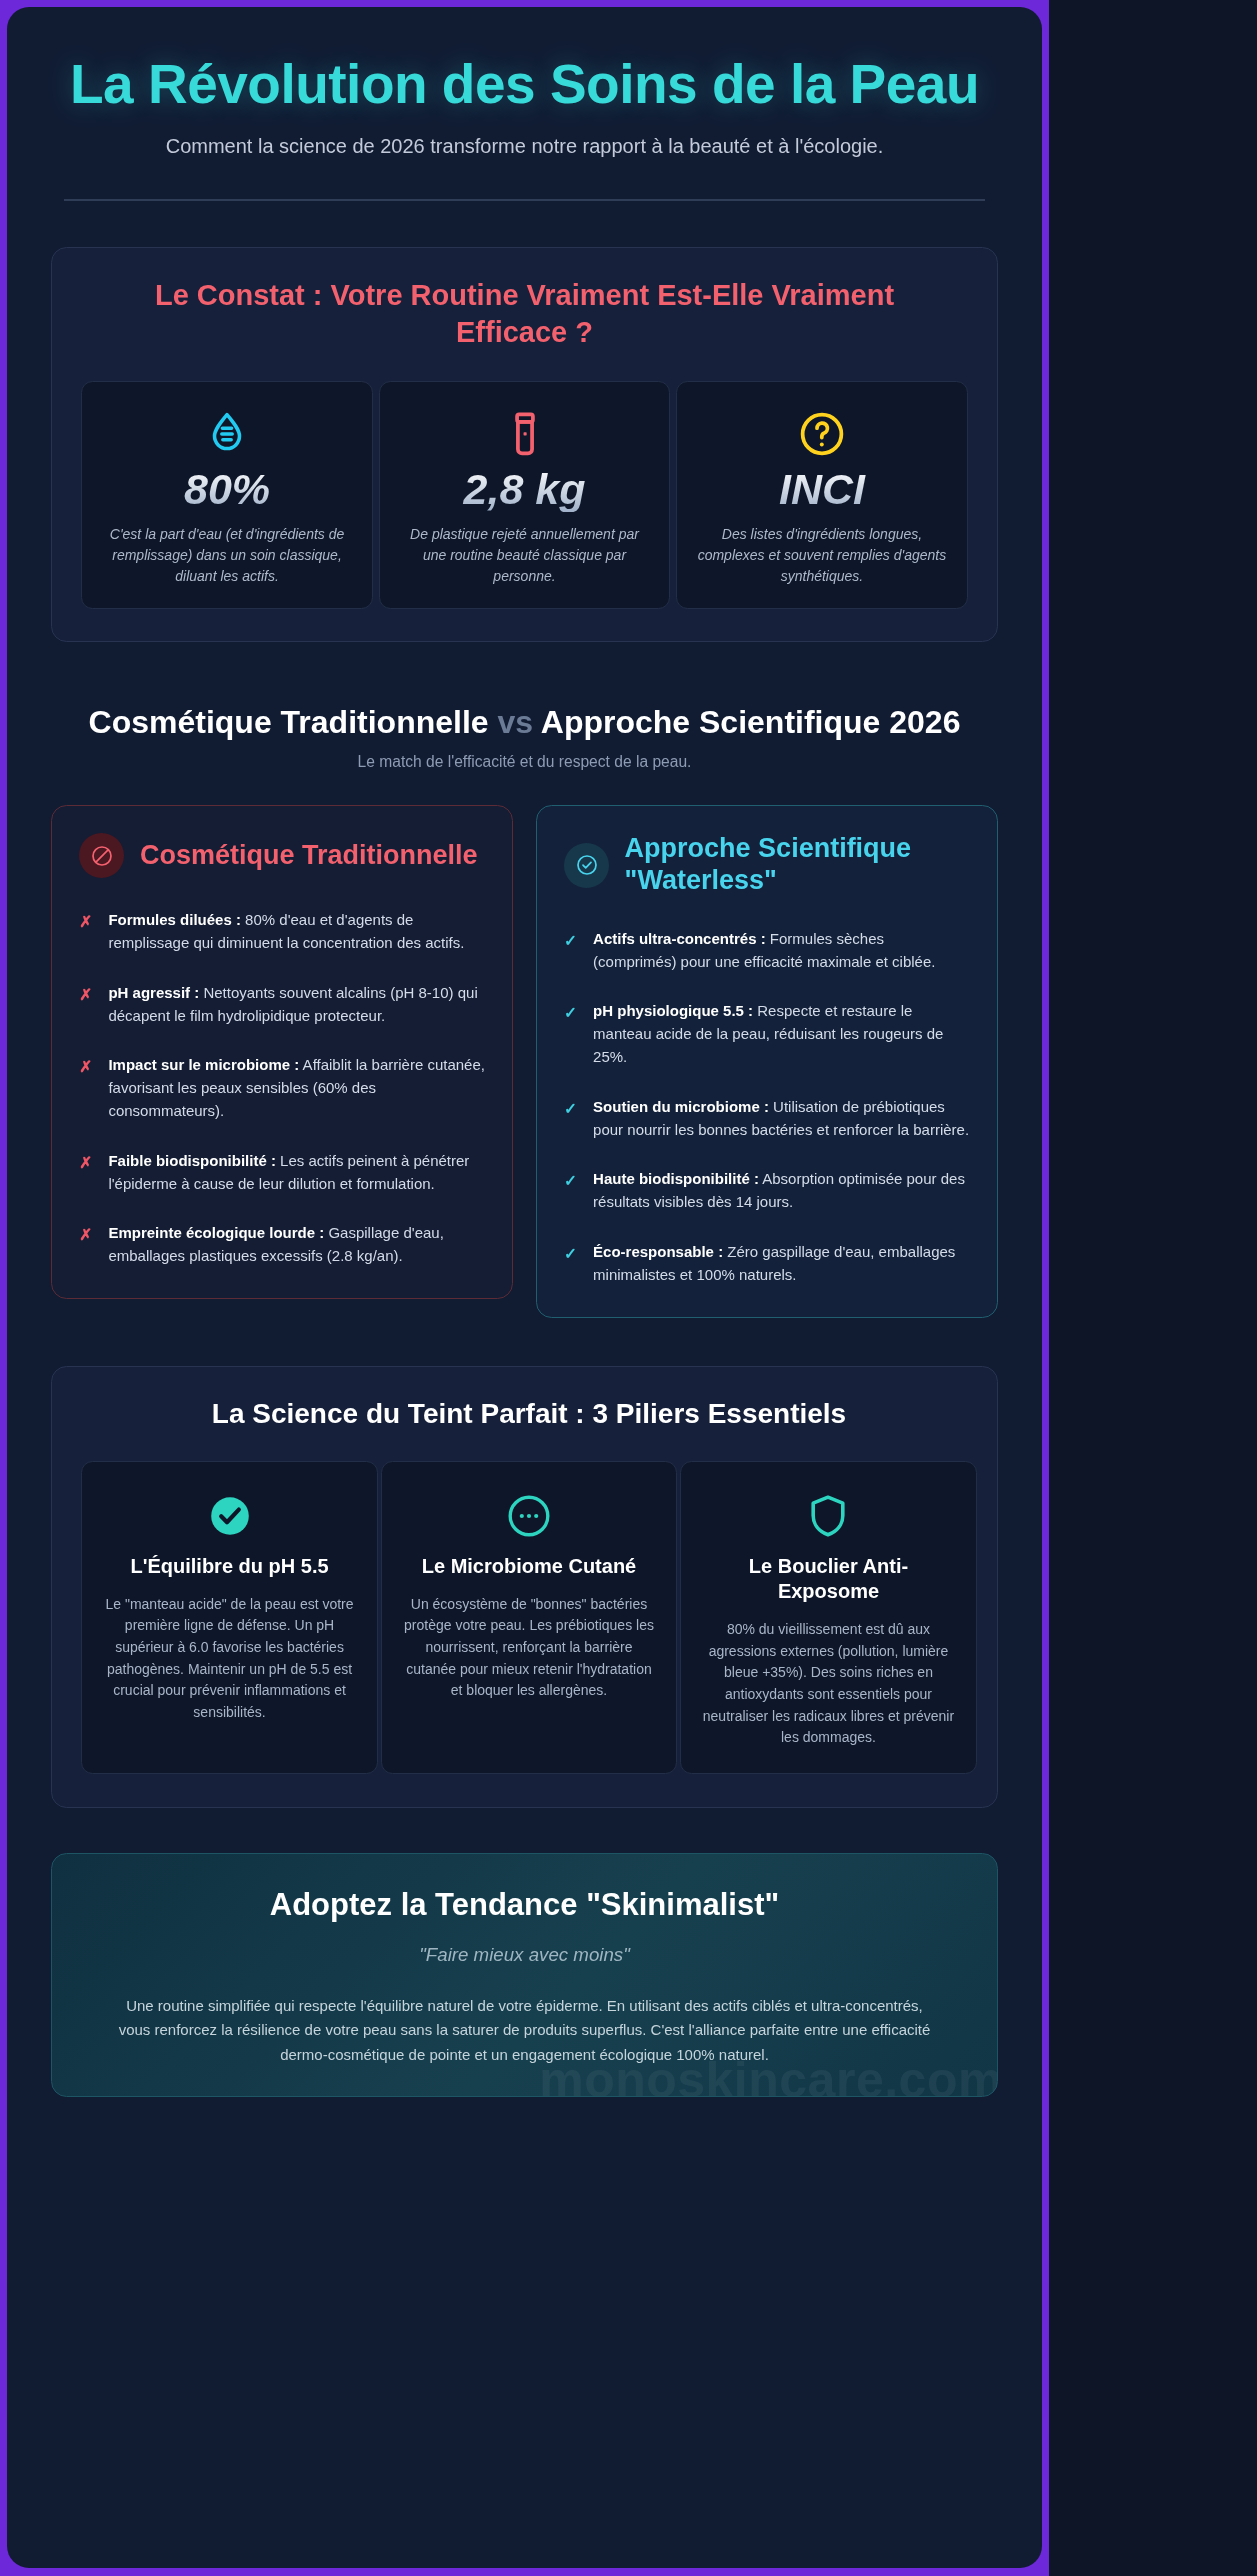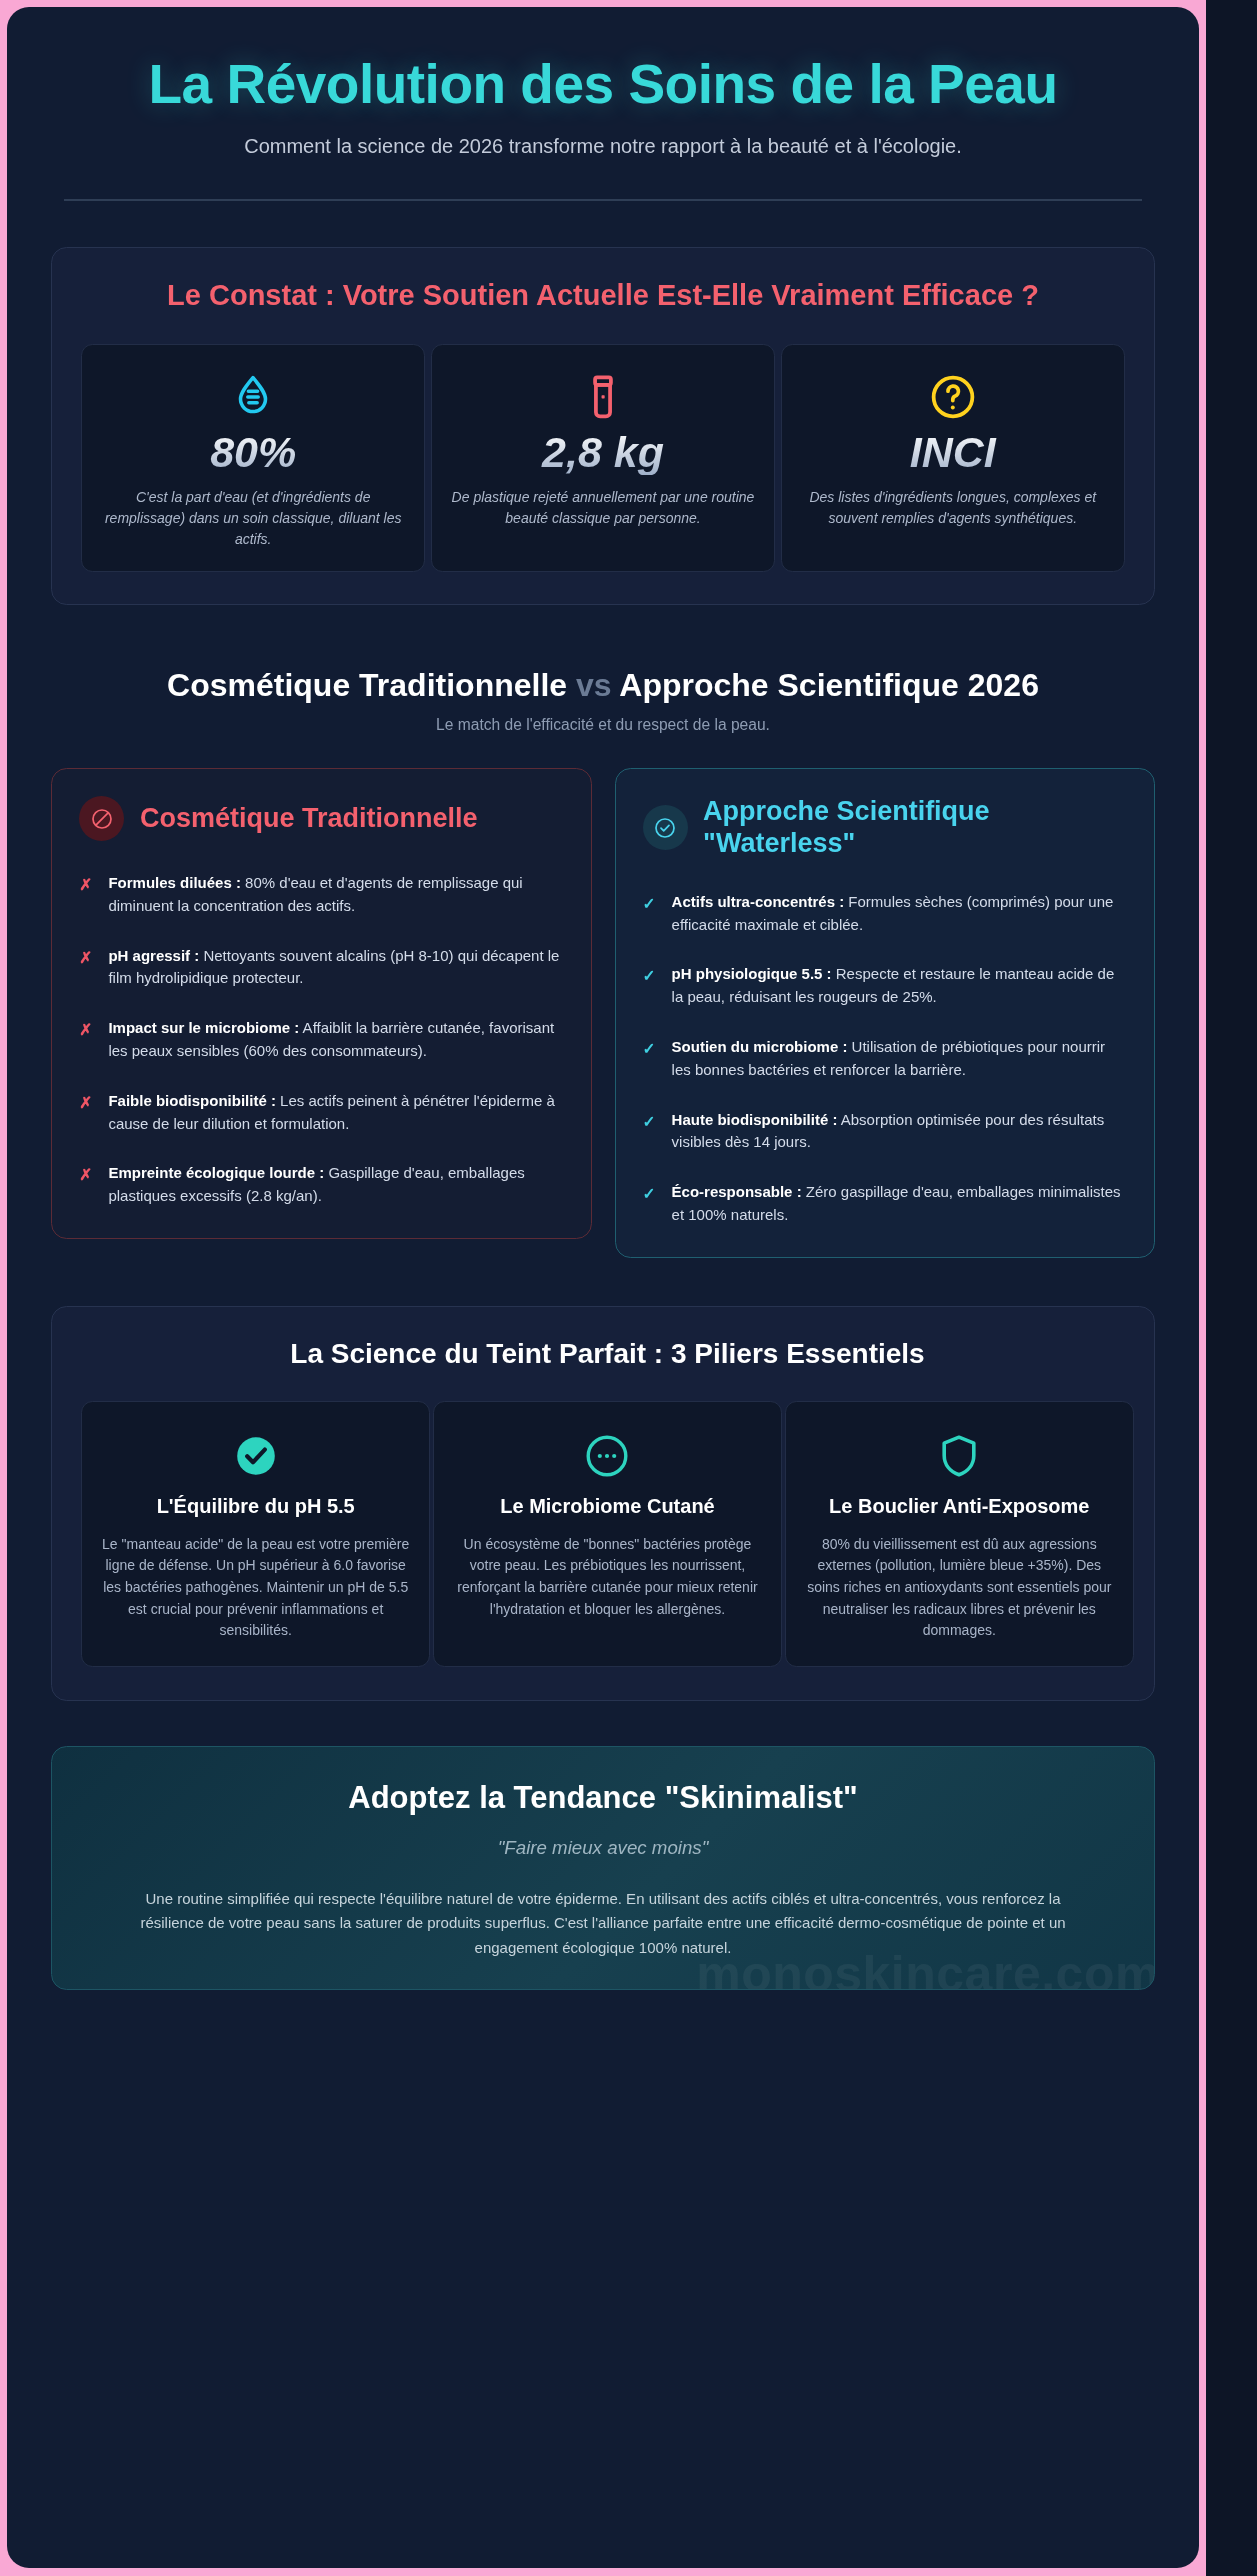"La Révolution des Soins de" .page { background: #f9a8d4 -> #6d28d9; width: 1206px -> 1049px }
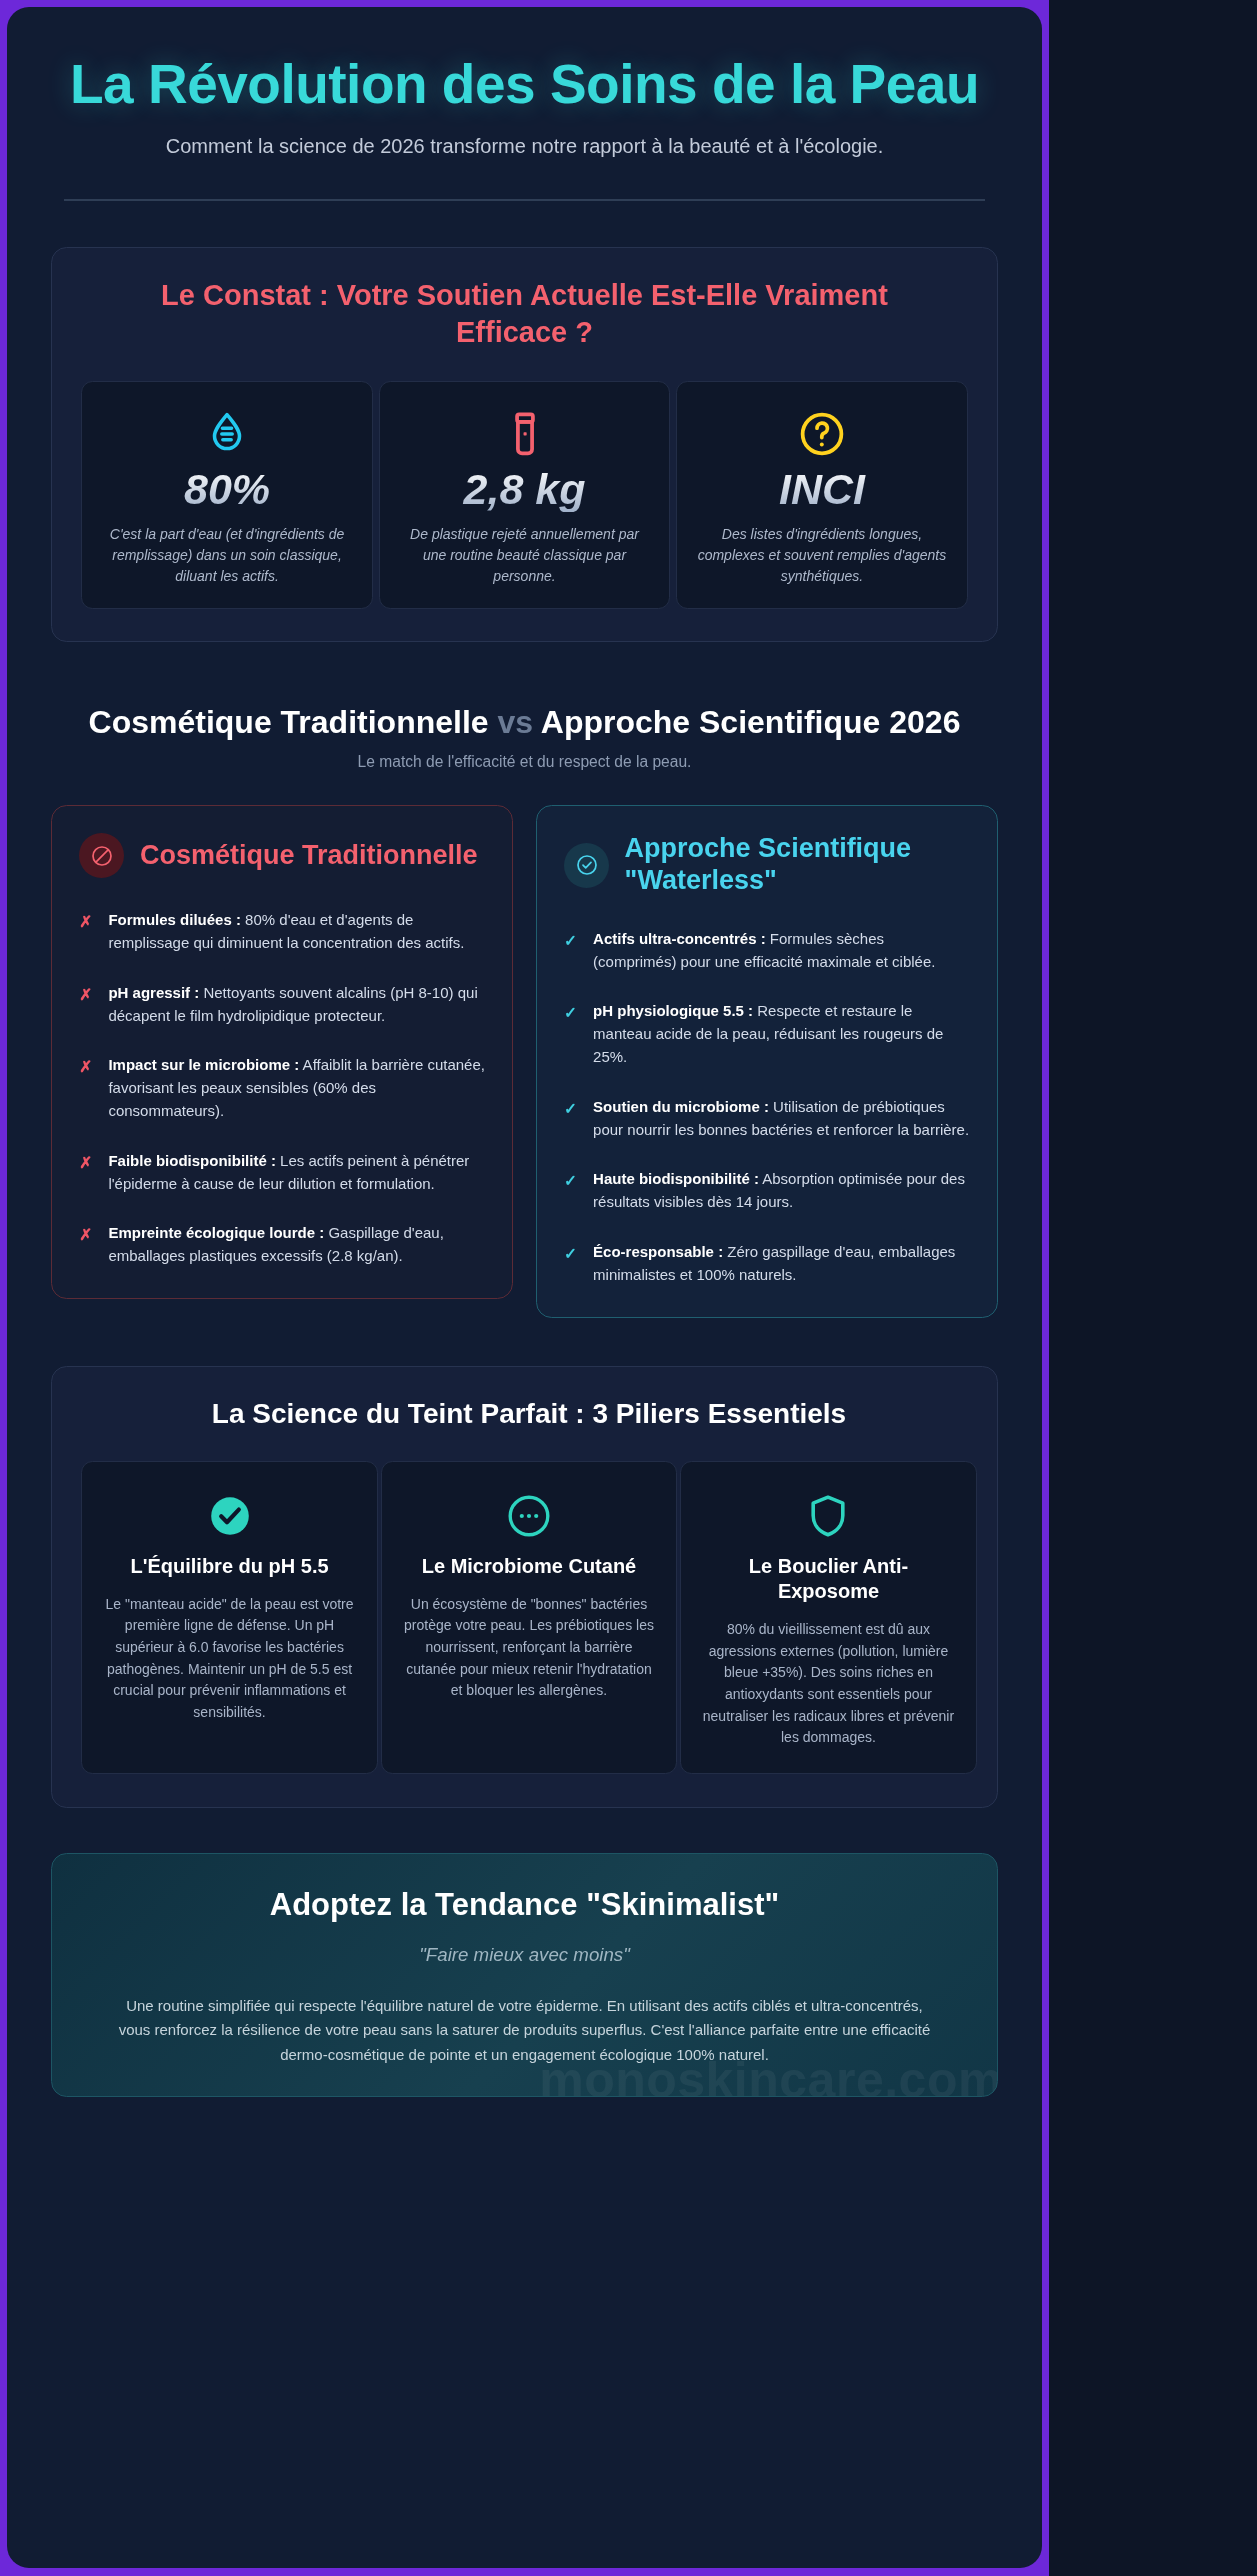"Le Constat : Votre Soutien" h2.constat-title { text: Soutien Actuelle -> Routine Vraiment }
